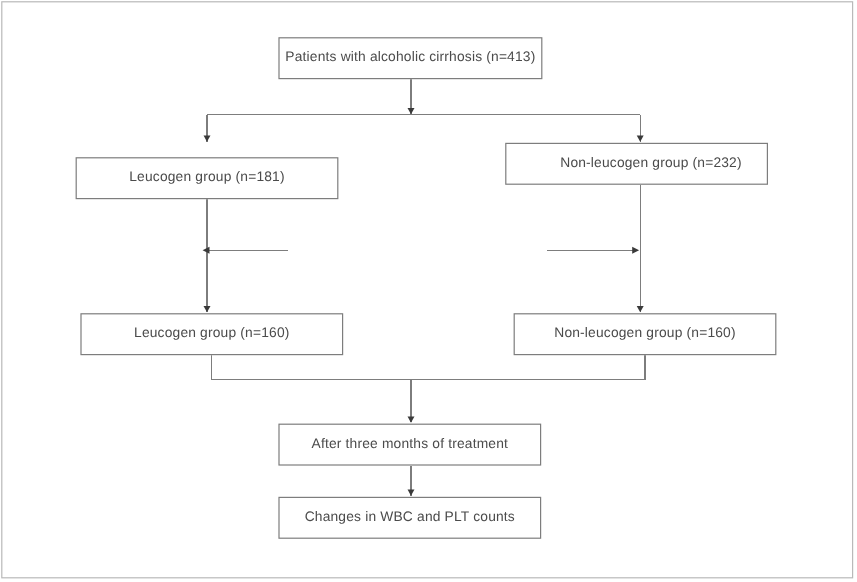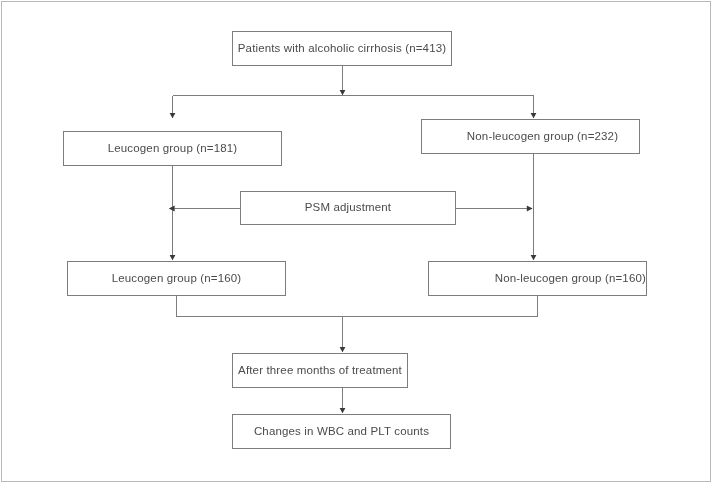"PSM adjustment" div.node { html: <div> <span>PSM adjustment</span> </div> -> none }
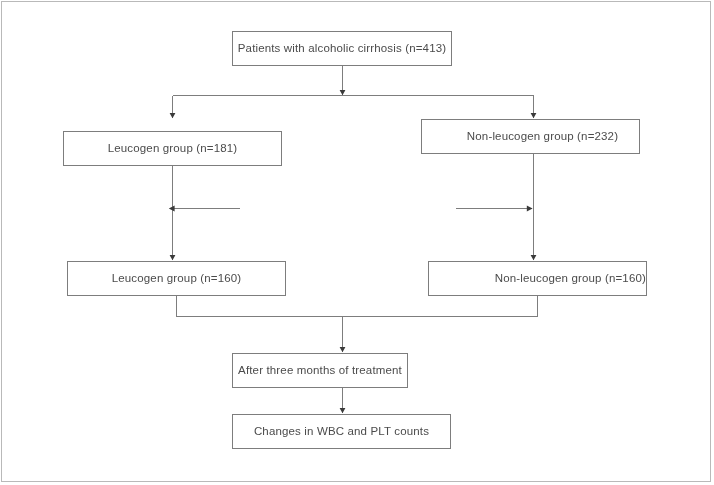"Non-leucogen group (n=160)" #node-nonleu2 { justify-content: flex-end -> none }
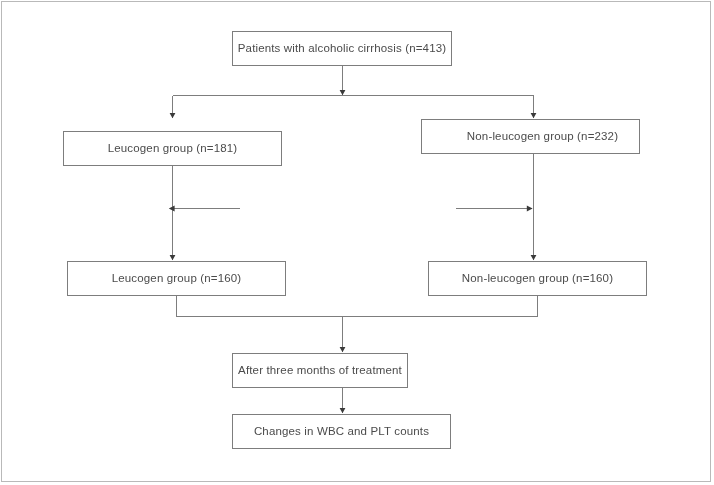"After three months of treatment" #node-after { width: 176px -> 219px }
